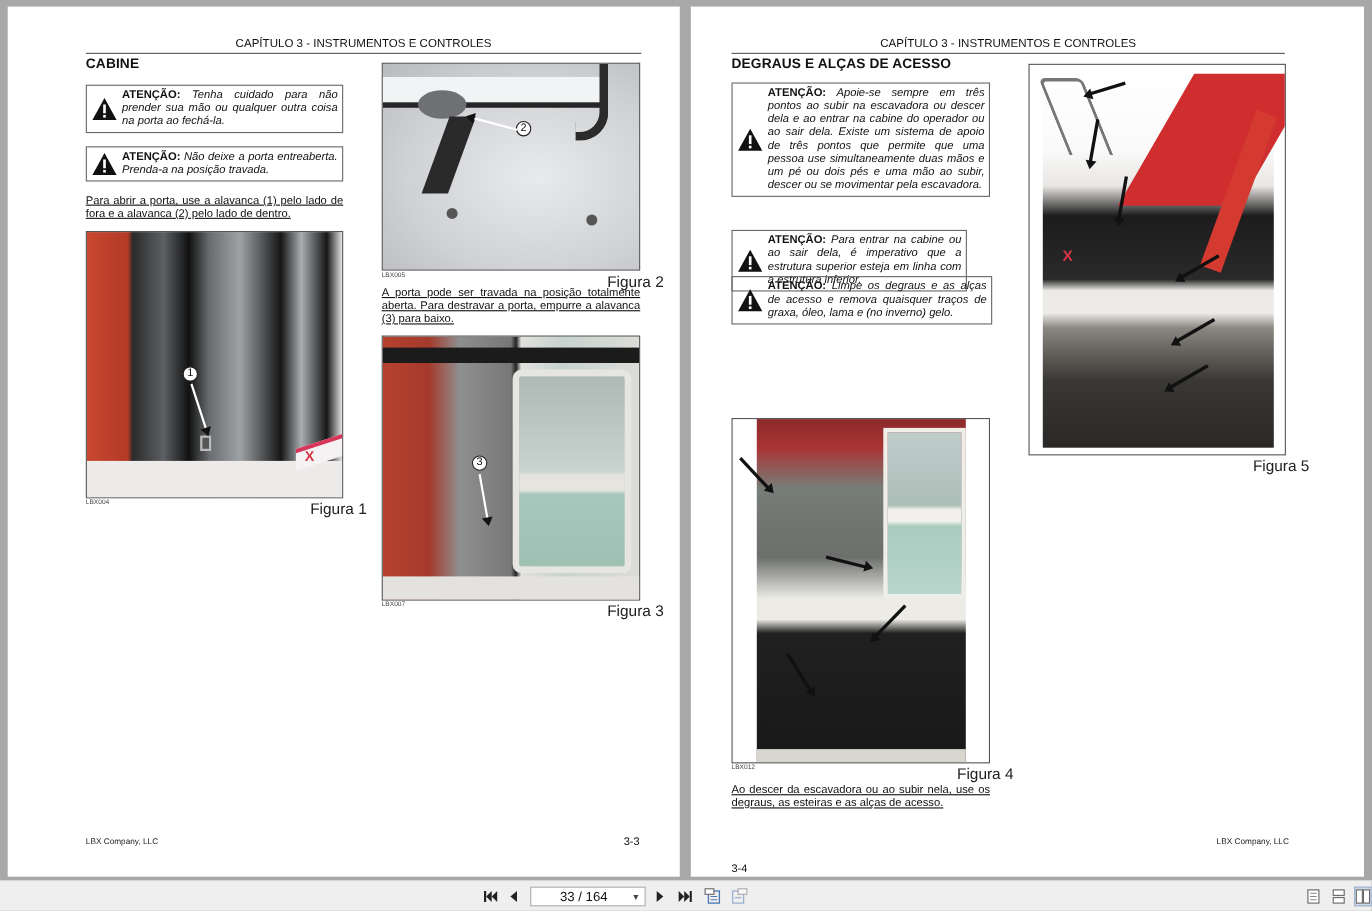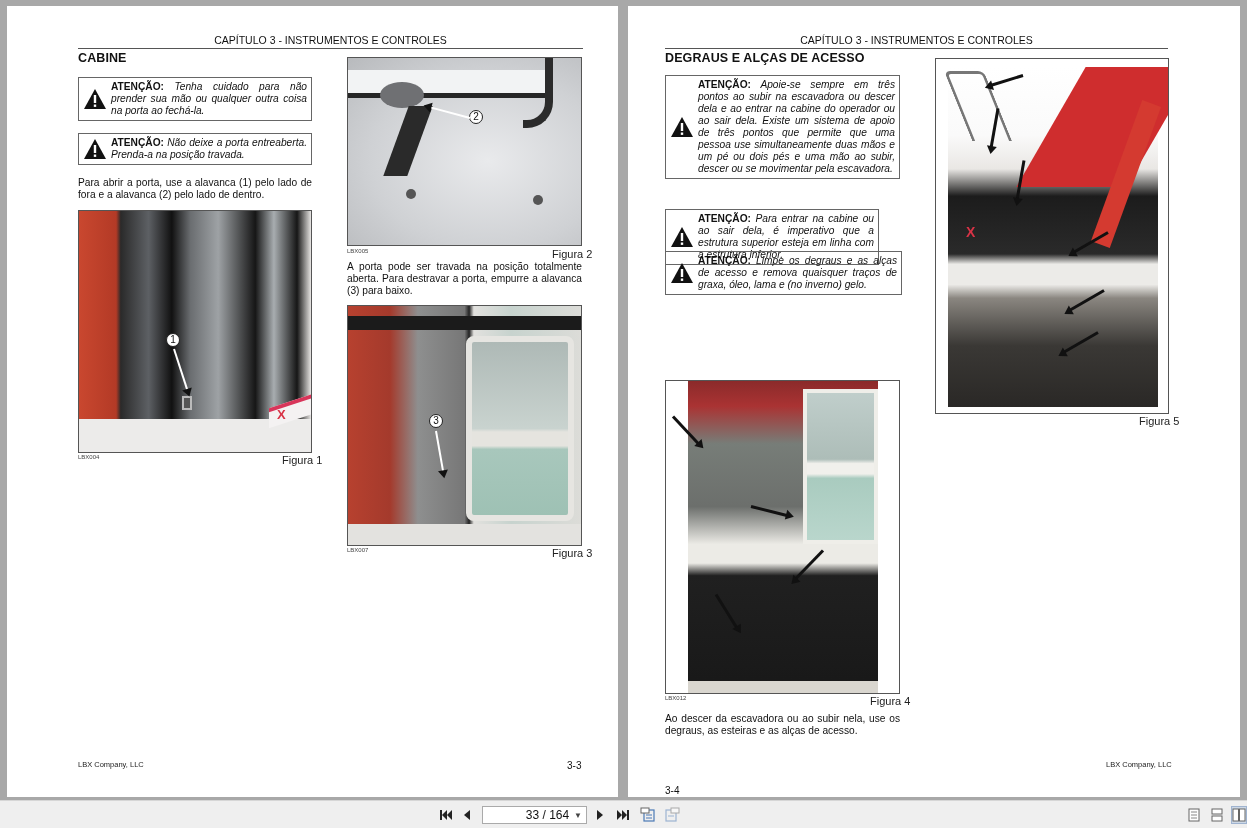"Para abrir a porta, use" .para { text-decoration: none -> underline }
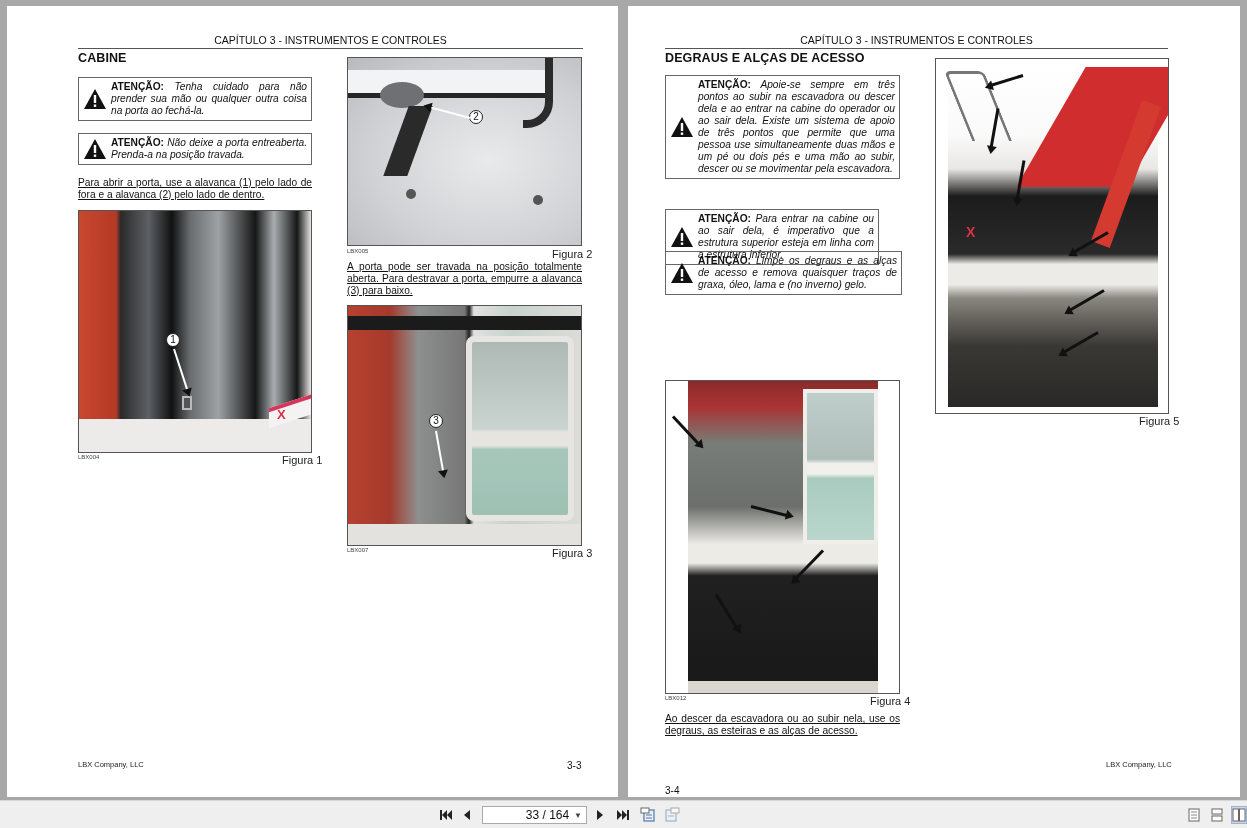"Figura 2" .fig-label { font-size: 11px -> 14px }
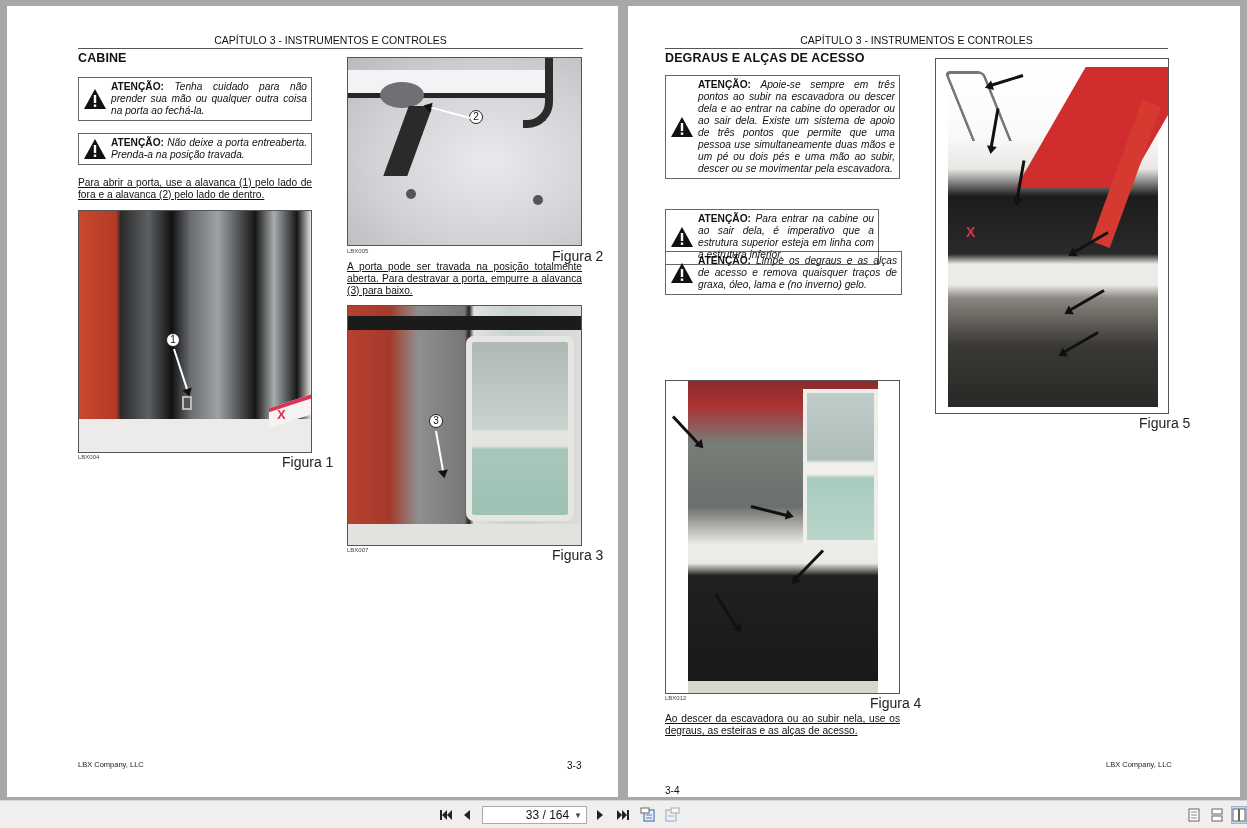"33 / 164" .toolbar { text-align: center -> none }
